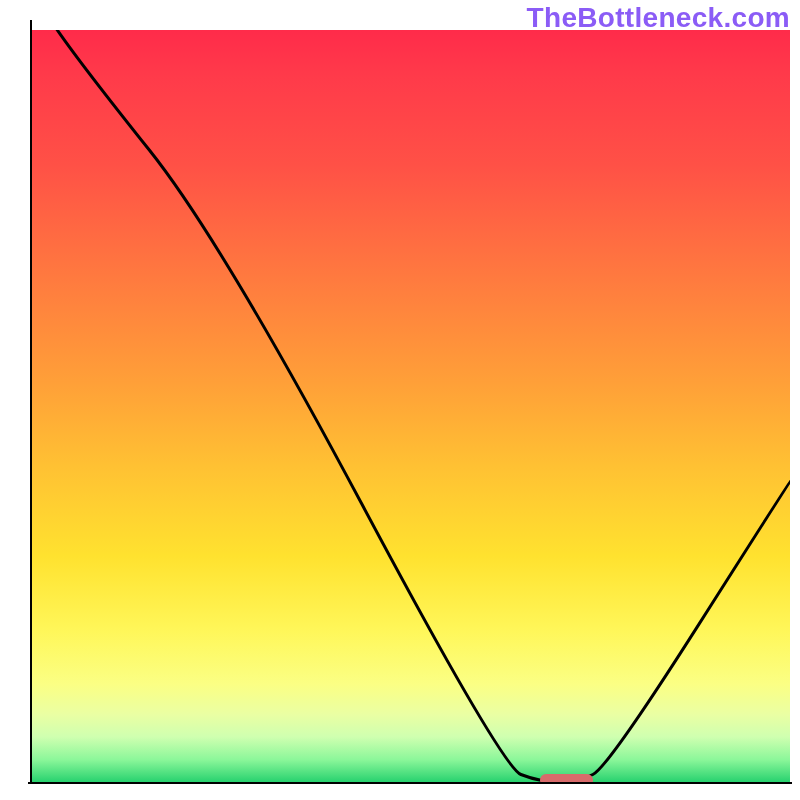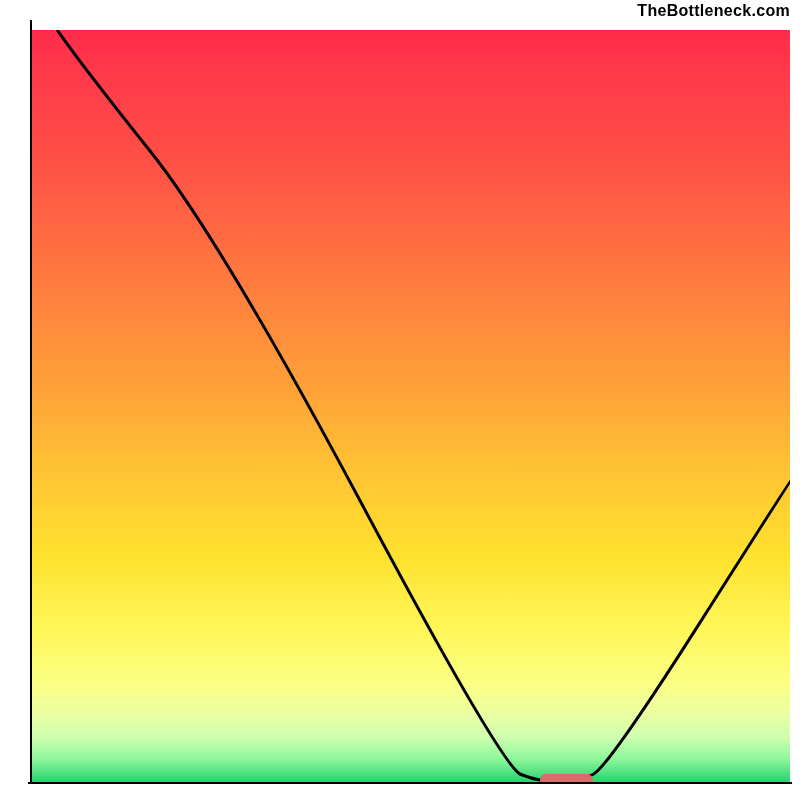"TheBottleneck.com" .watermark { color: #000000 -> #8b5cf6; font-size: 16px -> 28px }
